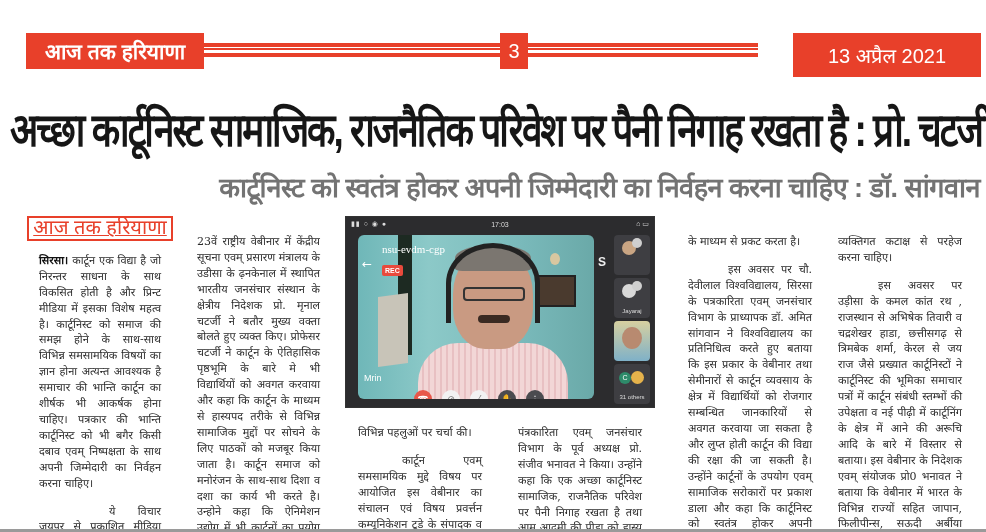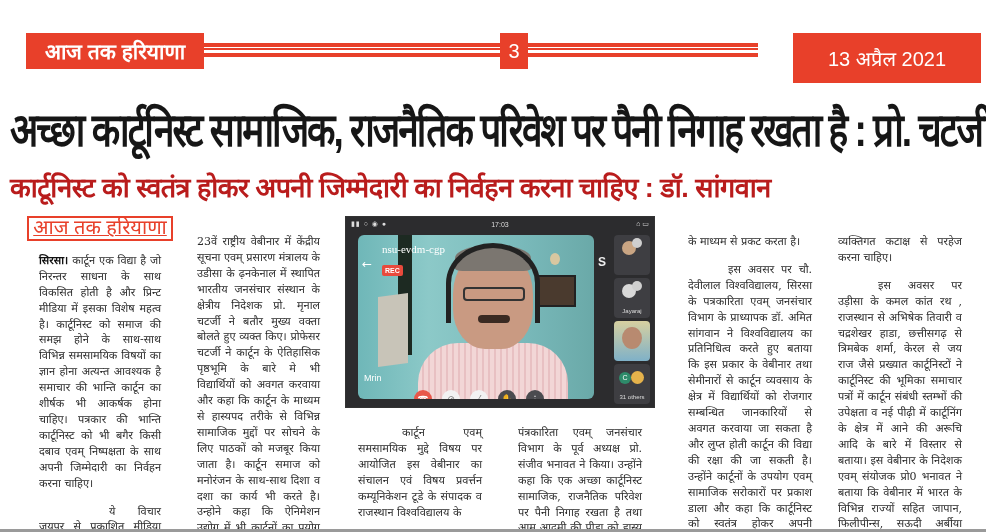"13 अप्रैल 2021" .mh-date { height: 50px -> 44px }
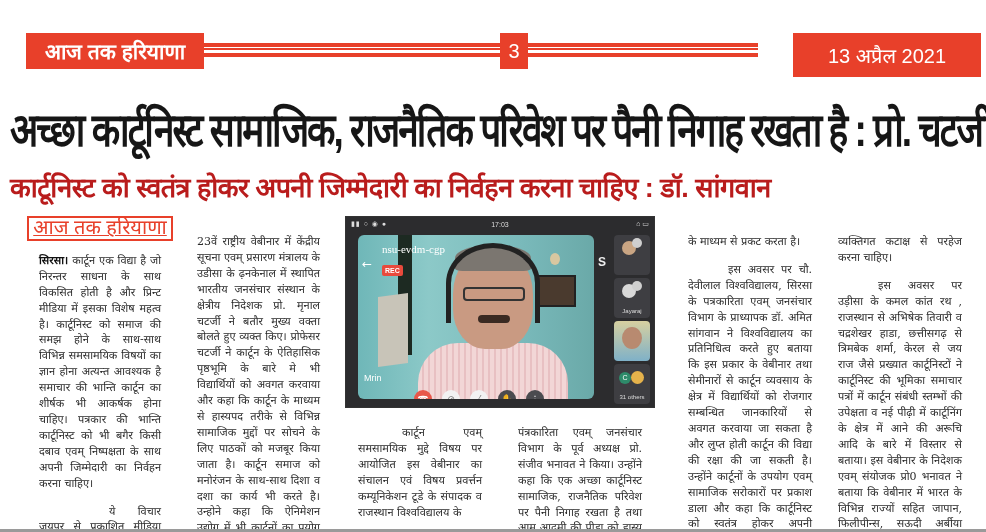"कार्टूनिस्ट को स्वतंत्र होकर अपनी" .subhead { color: #b91c1c -> #737373; text-align: left -> right }
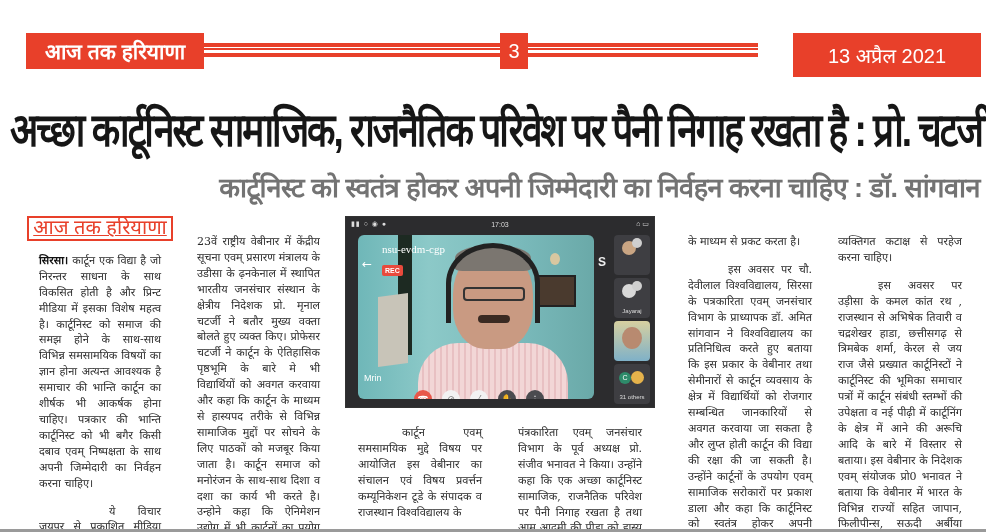"विभिन्न पहलुओं पर चर्चा की।" p { html: none -> <p>विभिन्न पहलुओं पर चर्चा की।</p> }
